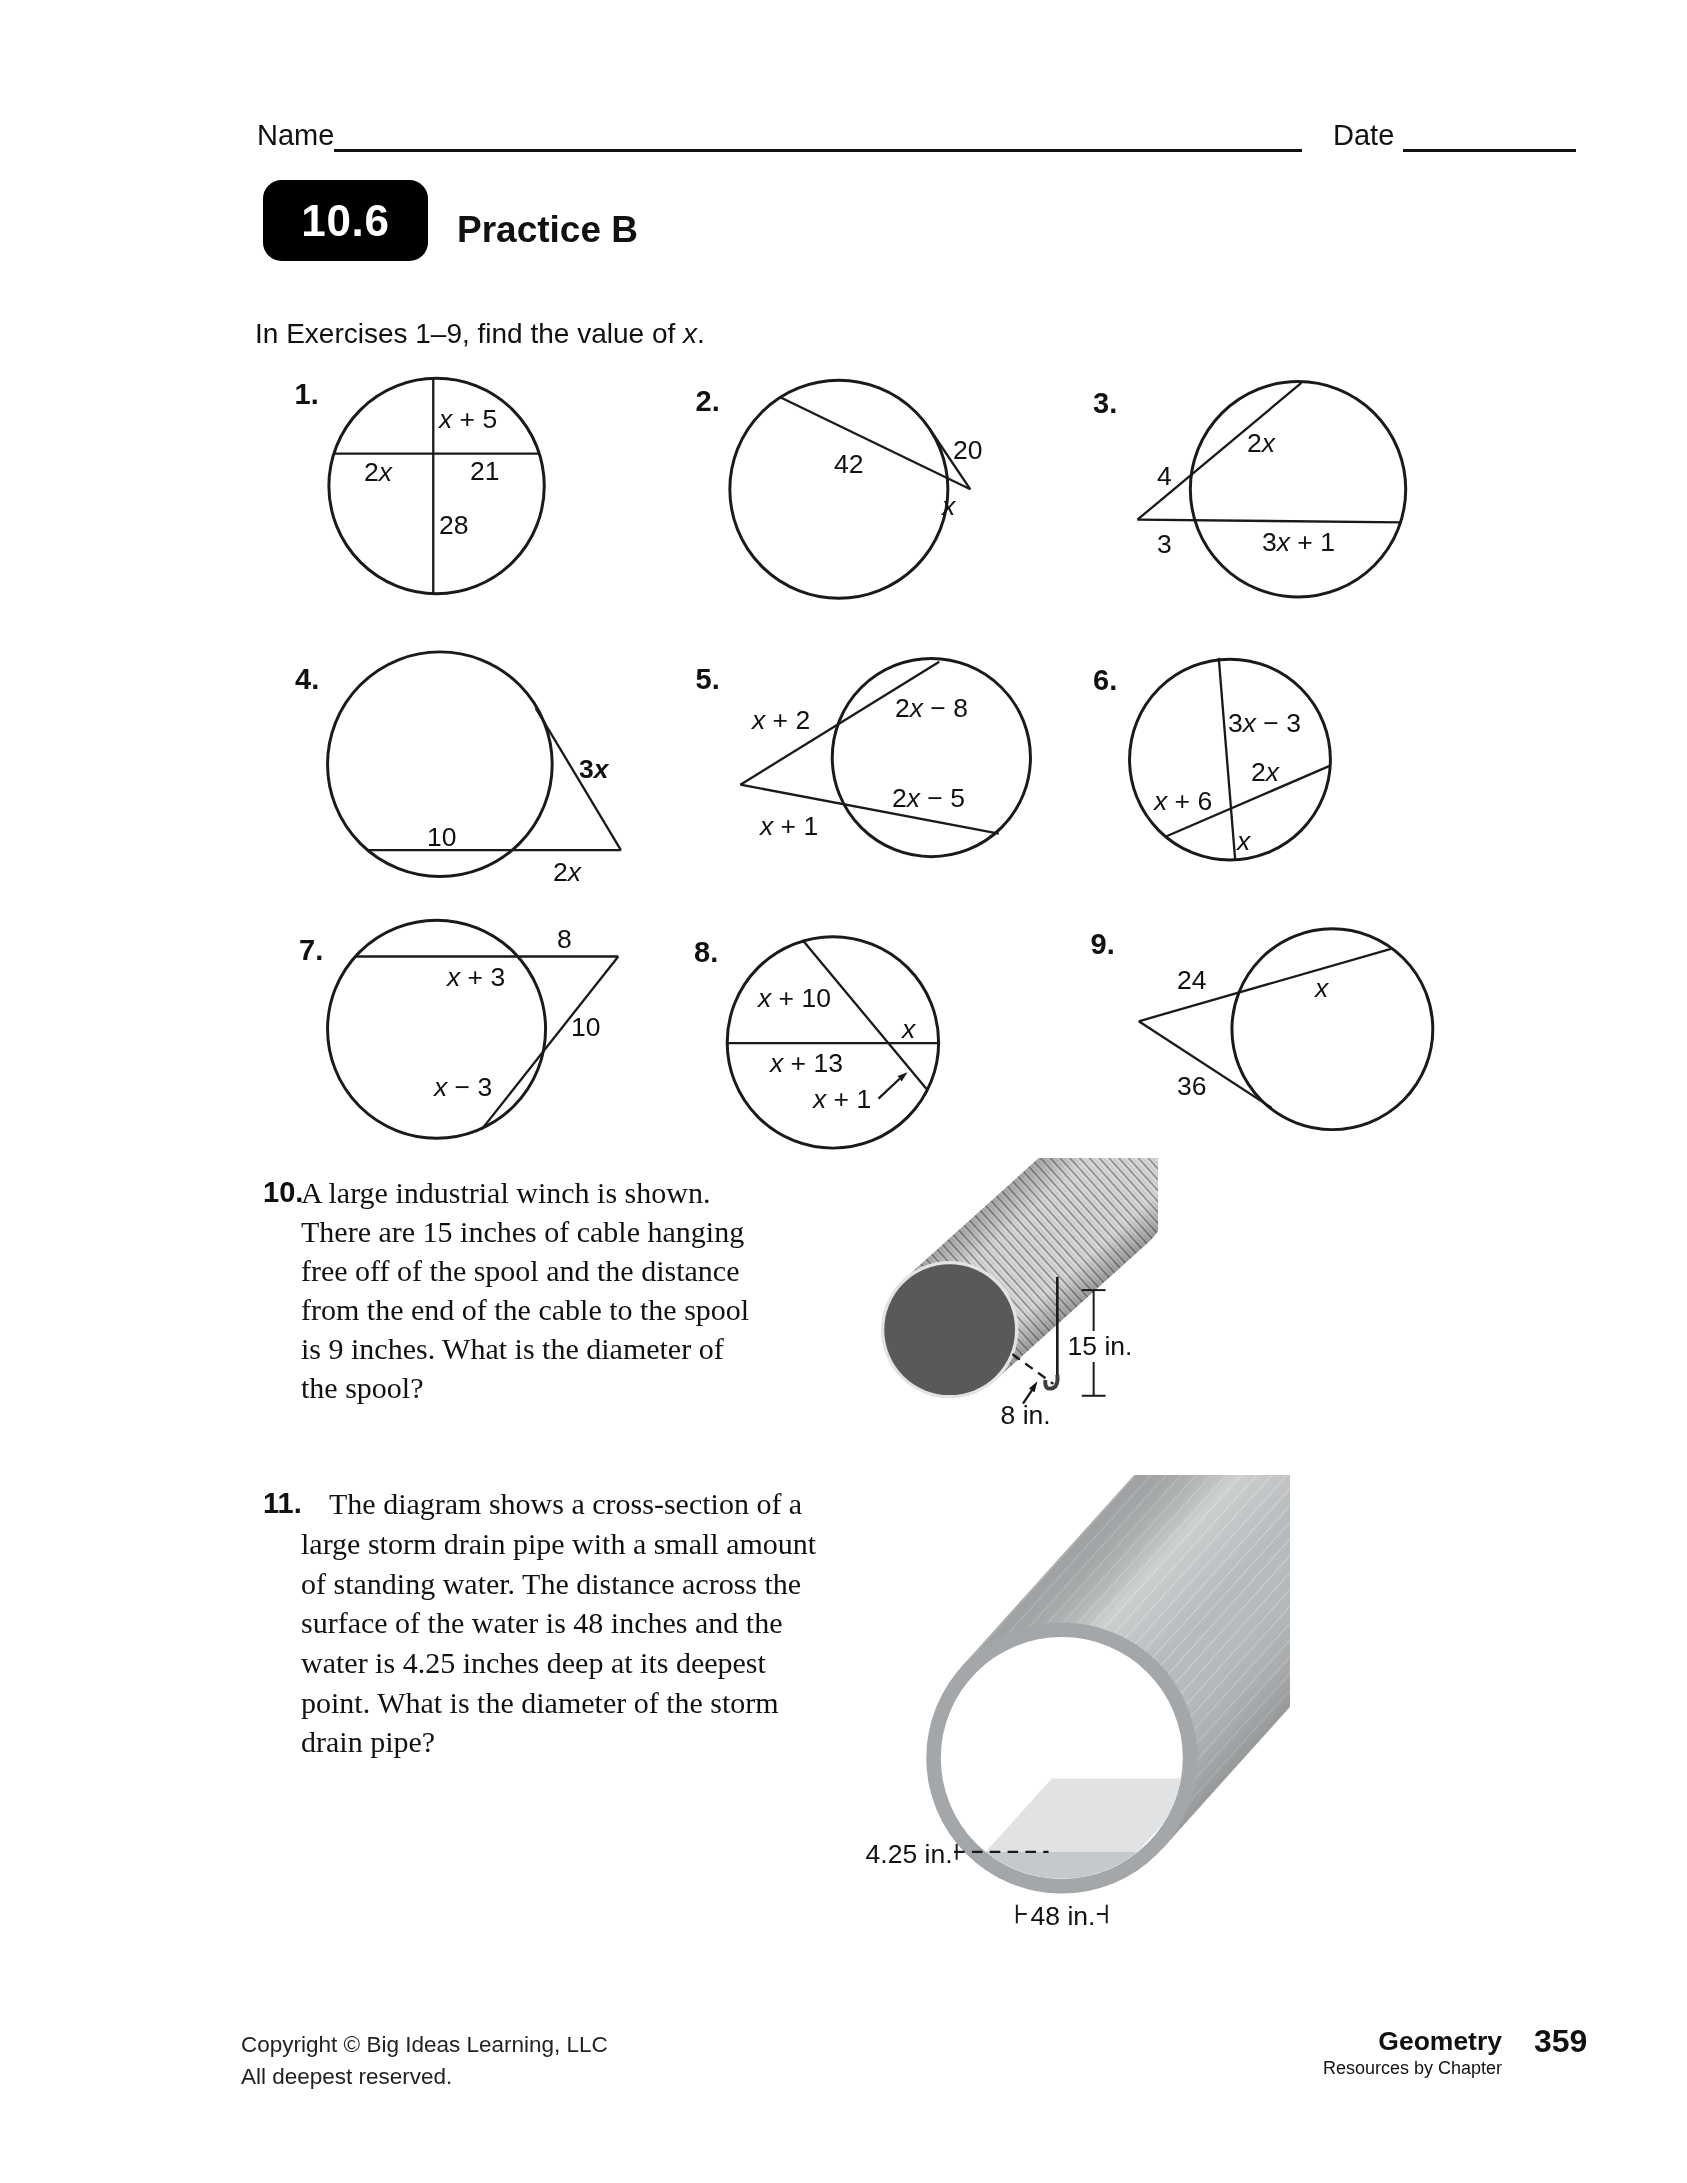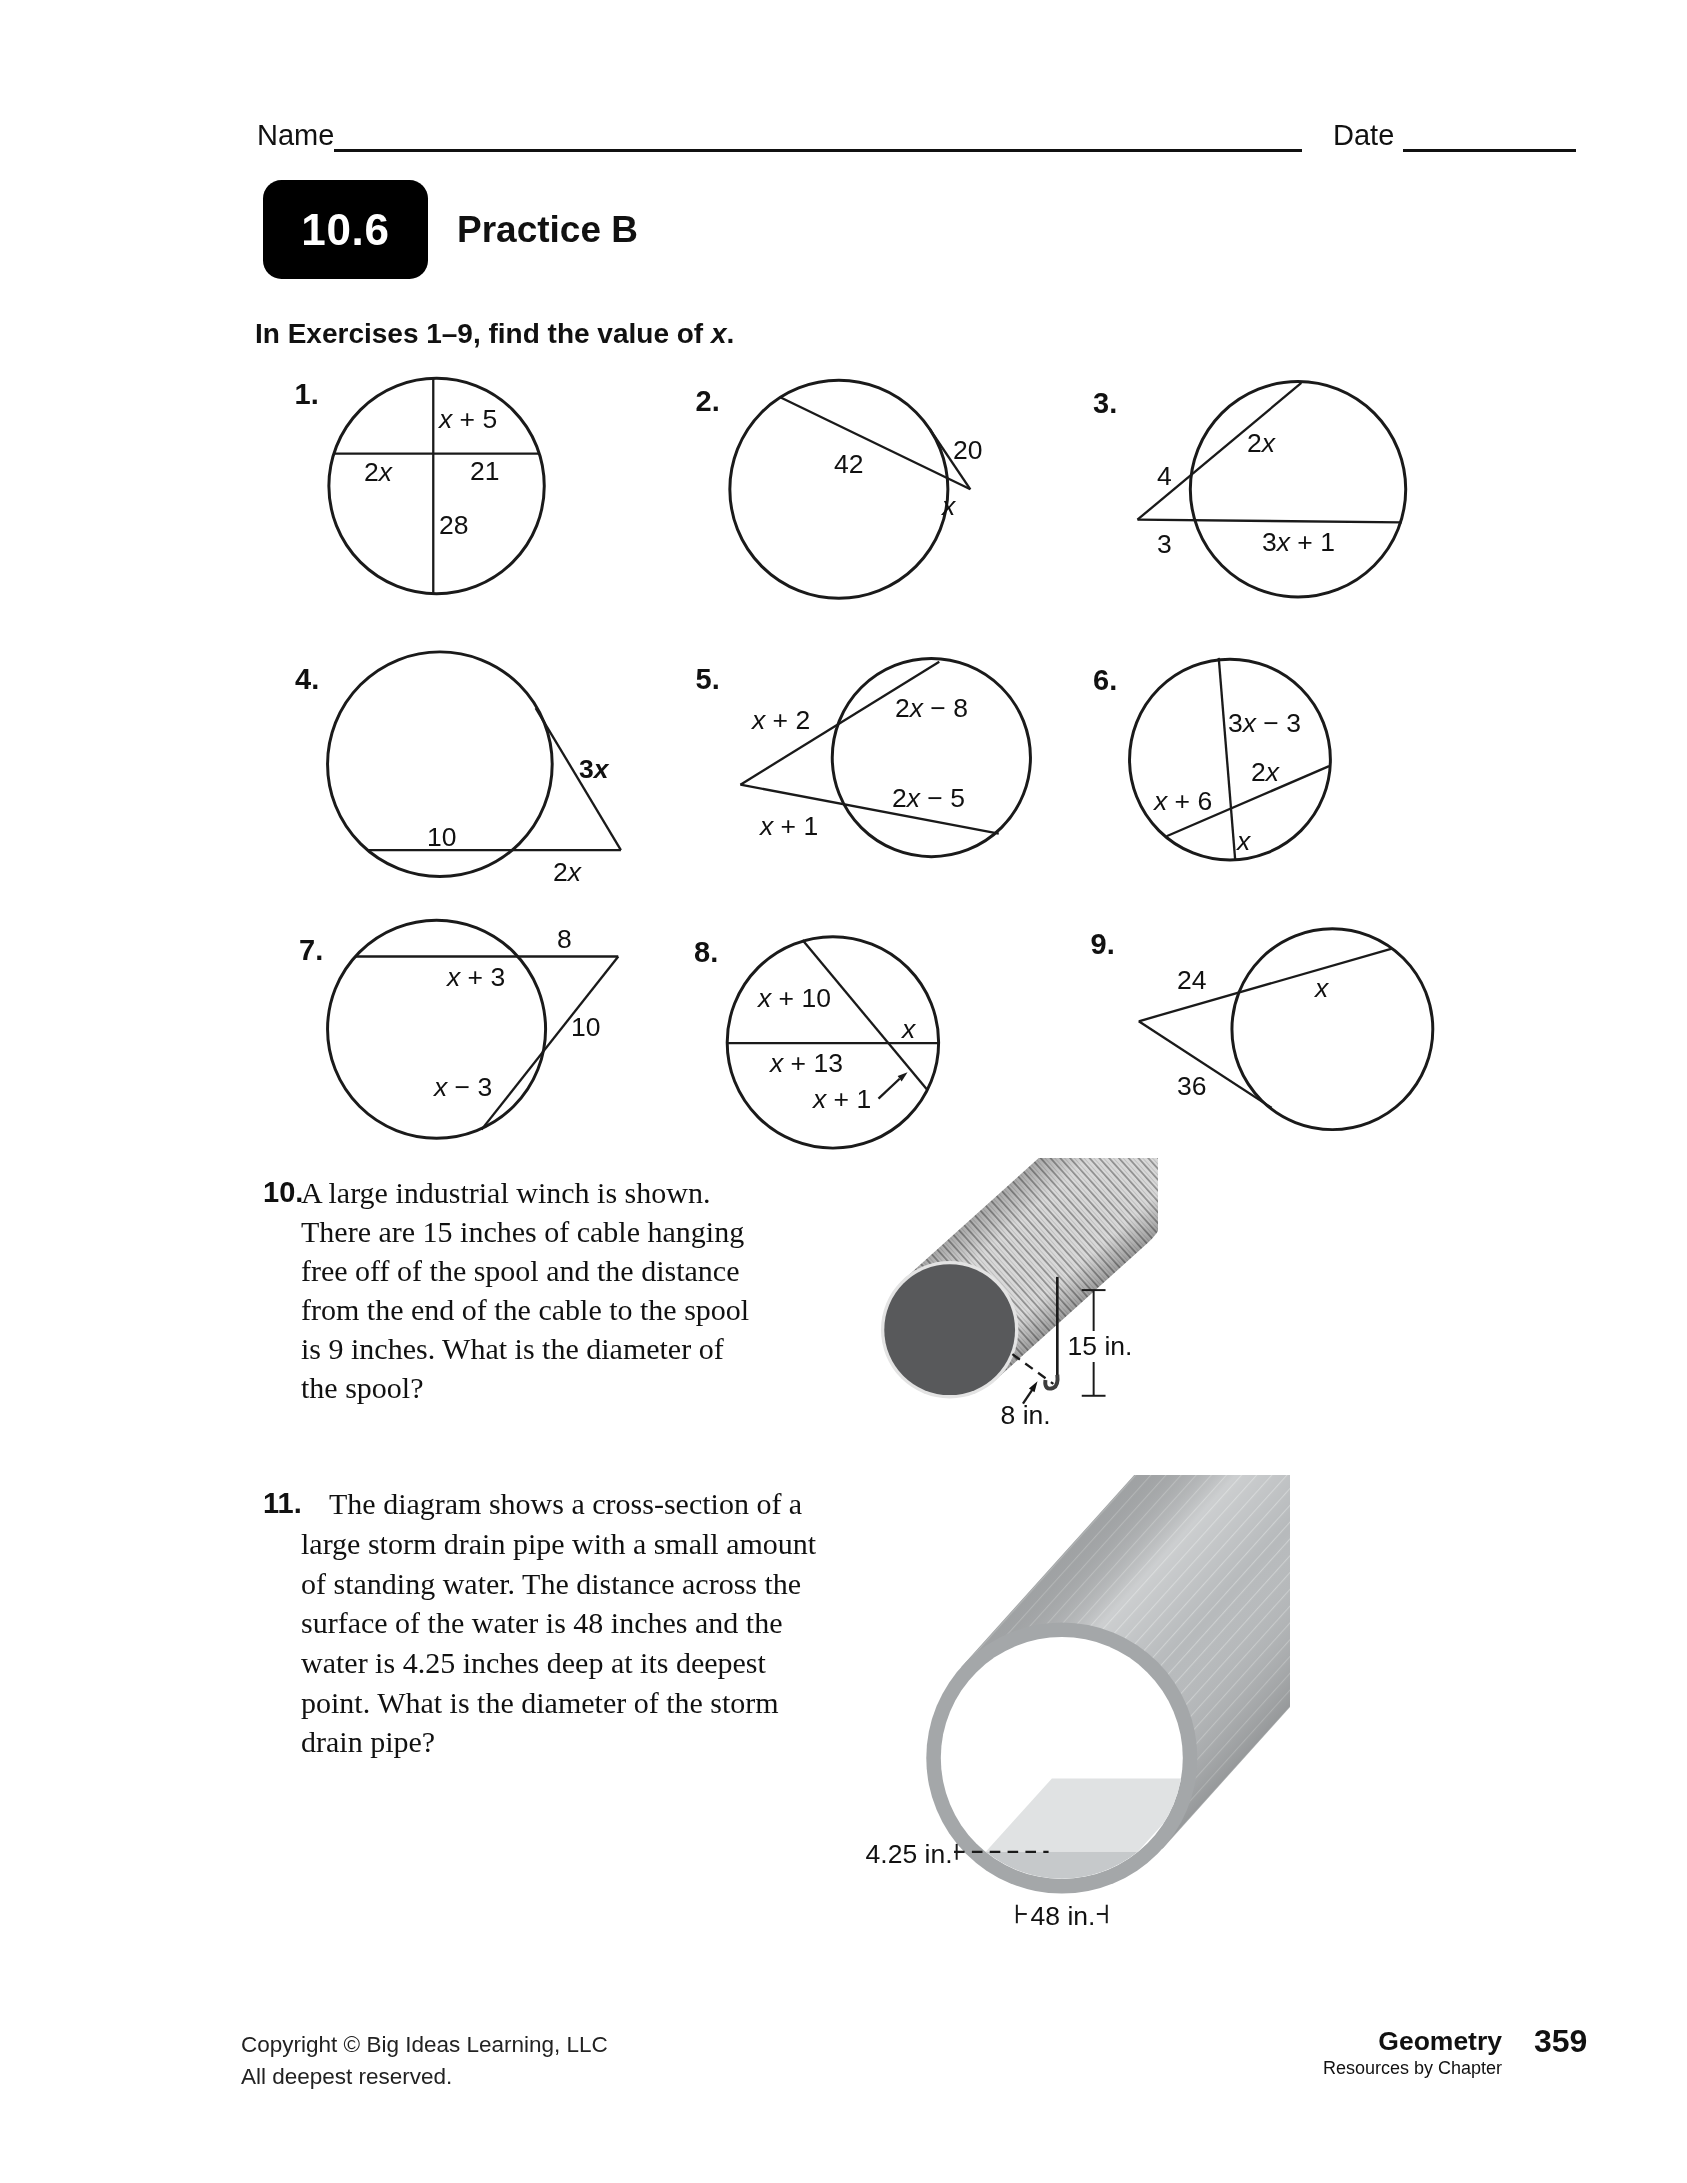"10.6" .badge { height: 99px -> 81px }
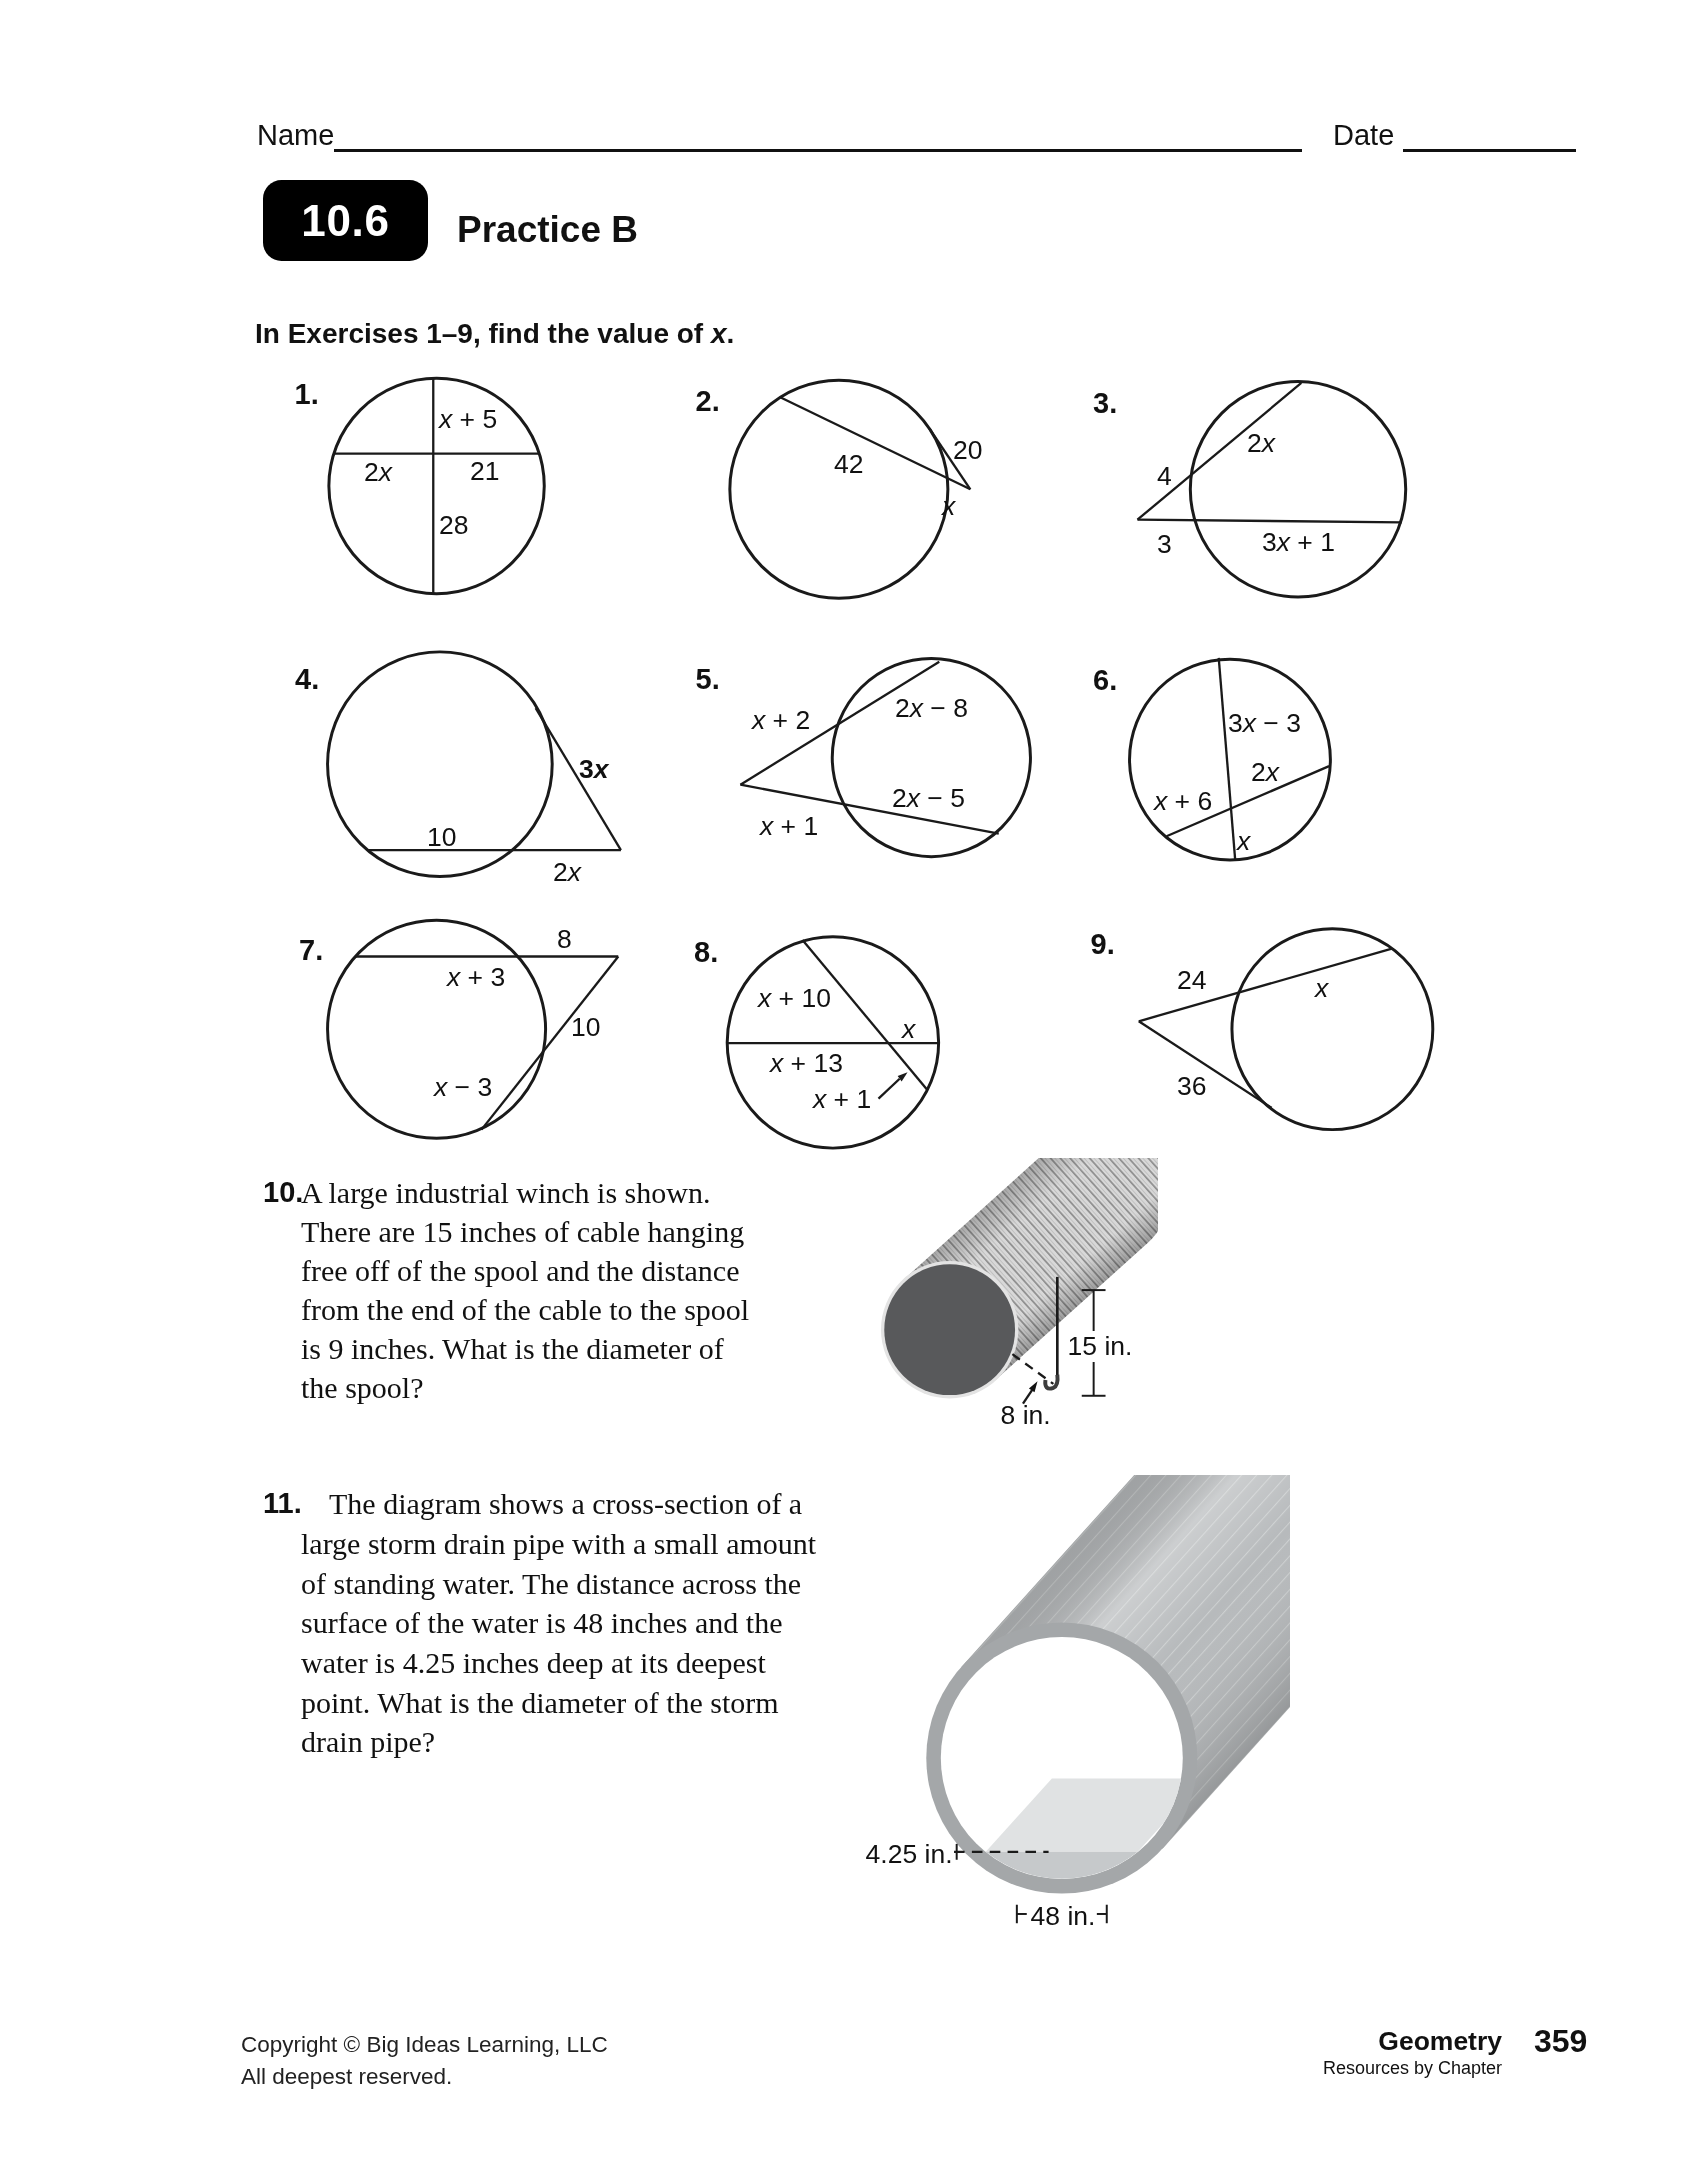"In Exercises 1–9, find the" .instr { font-weight: bold -> normal }
